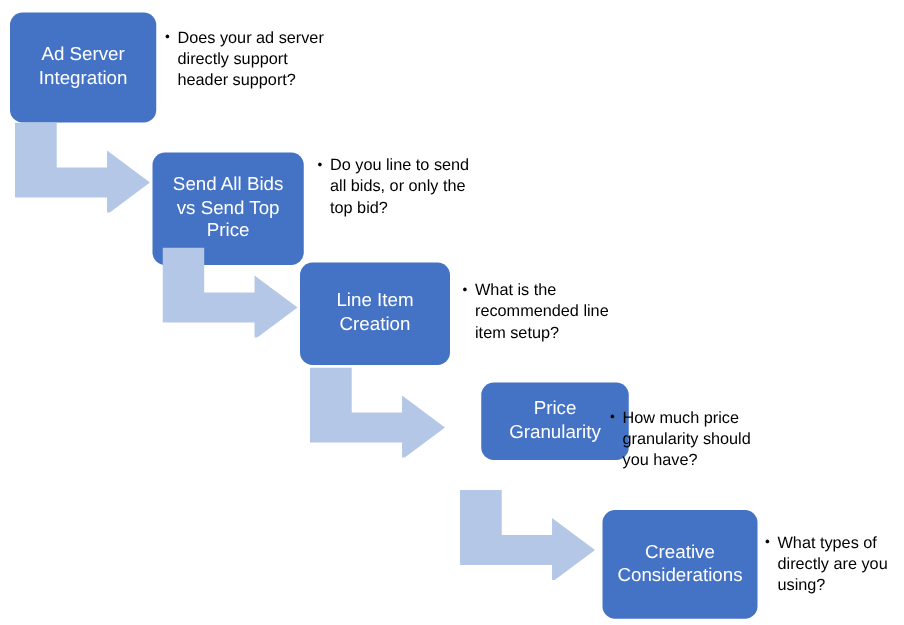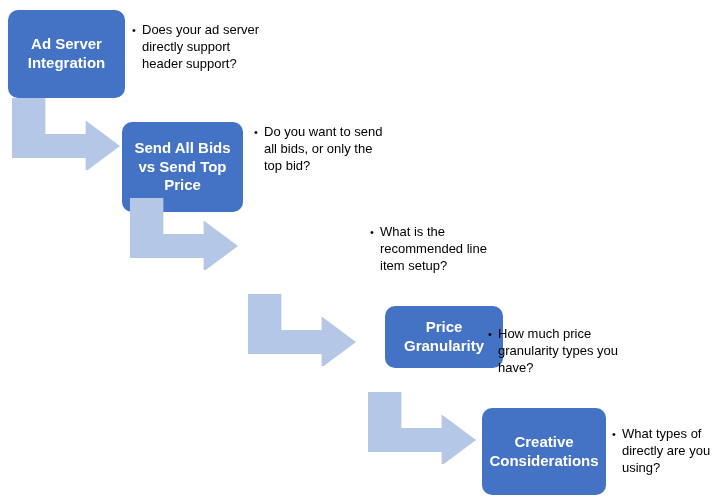"Ad Server Integration" .step-box { font-weight: bold -> none }
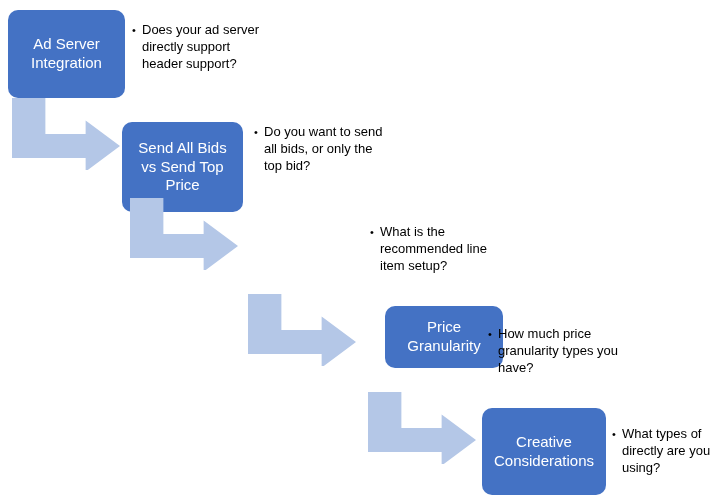"Do you want to send" span.bullet-text { text: want -> line }
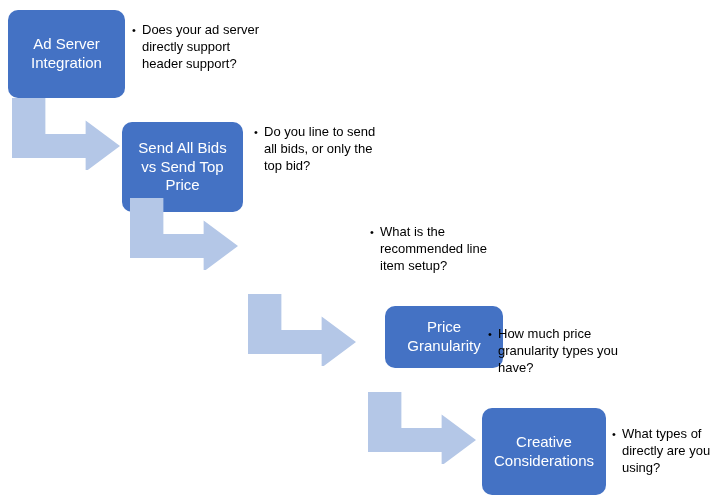"Line Item Creation" div.step-box { html: none -> <div> <span>Line Item Creation</span> </div> }
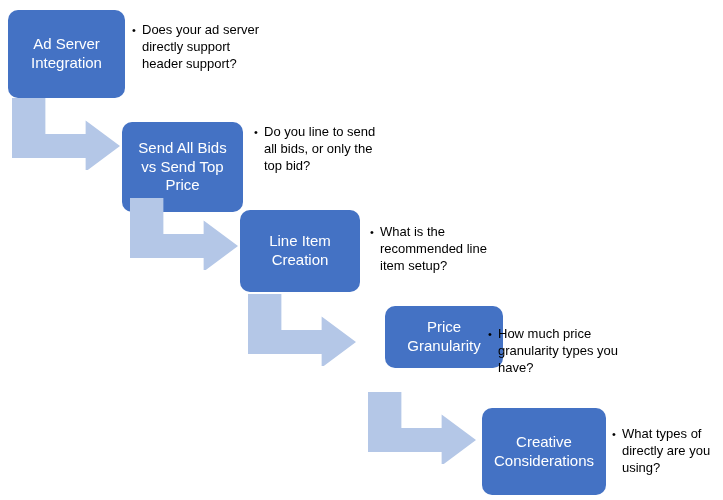"How much price granularity types" span.bullet-text { text: types -> should }
